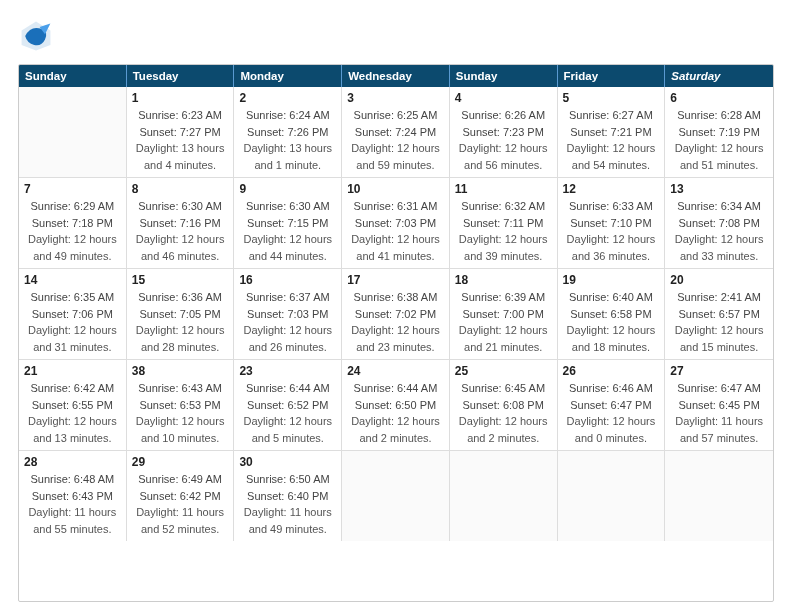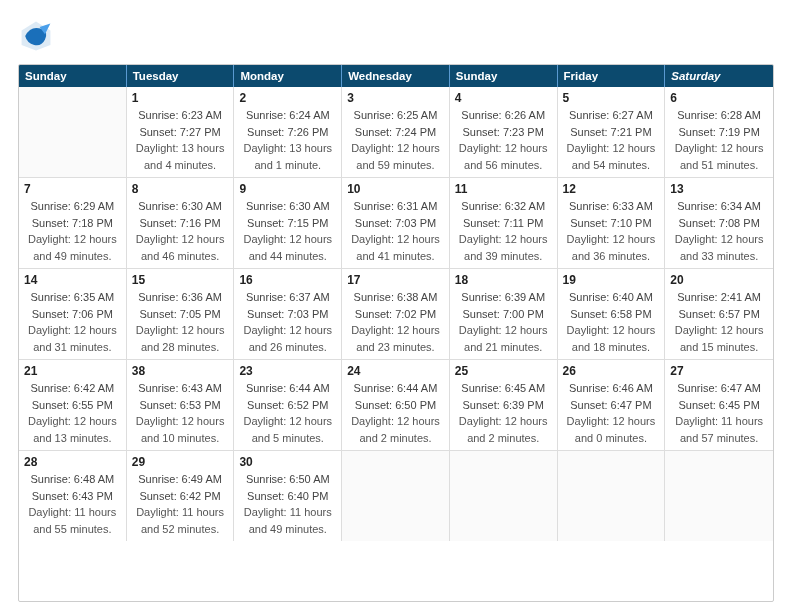"Sunset: 6:39 PM" div { text: 6:39 -> 6:08 }
